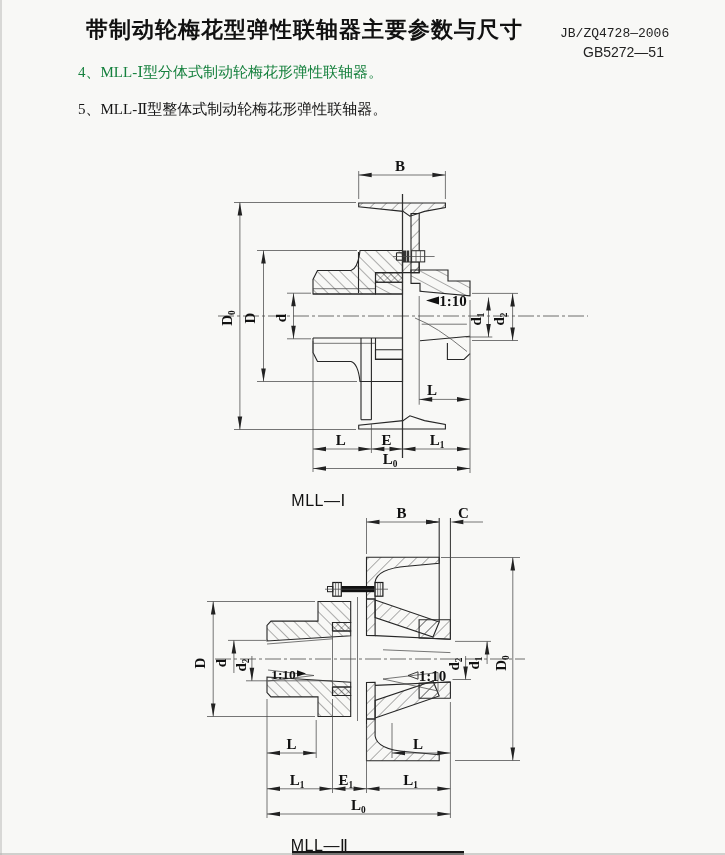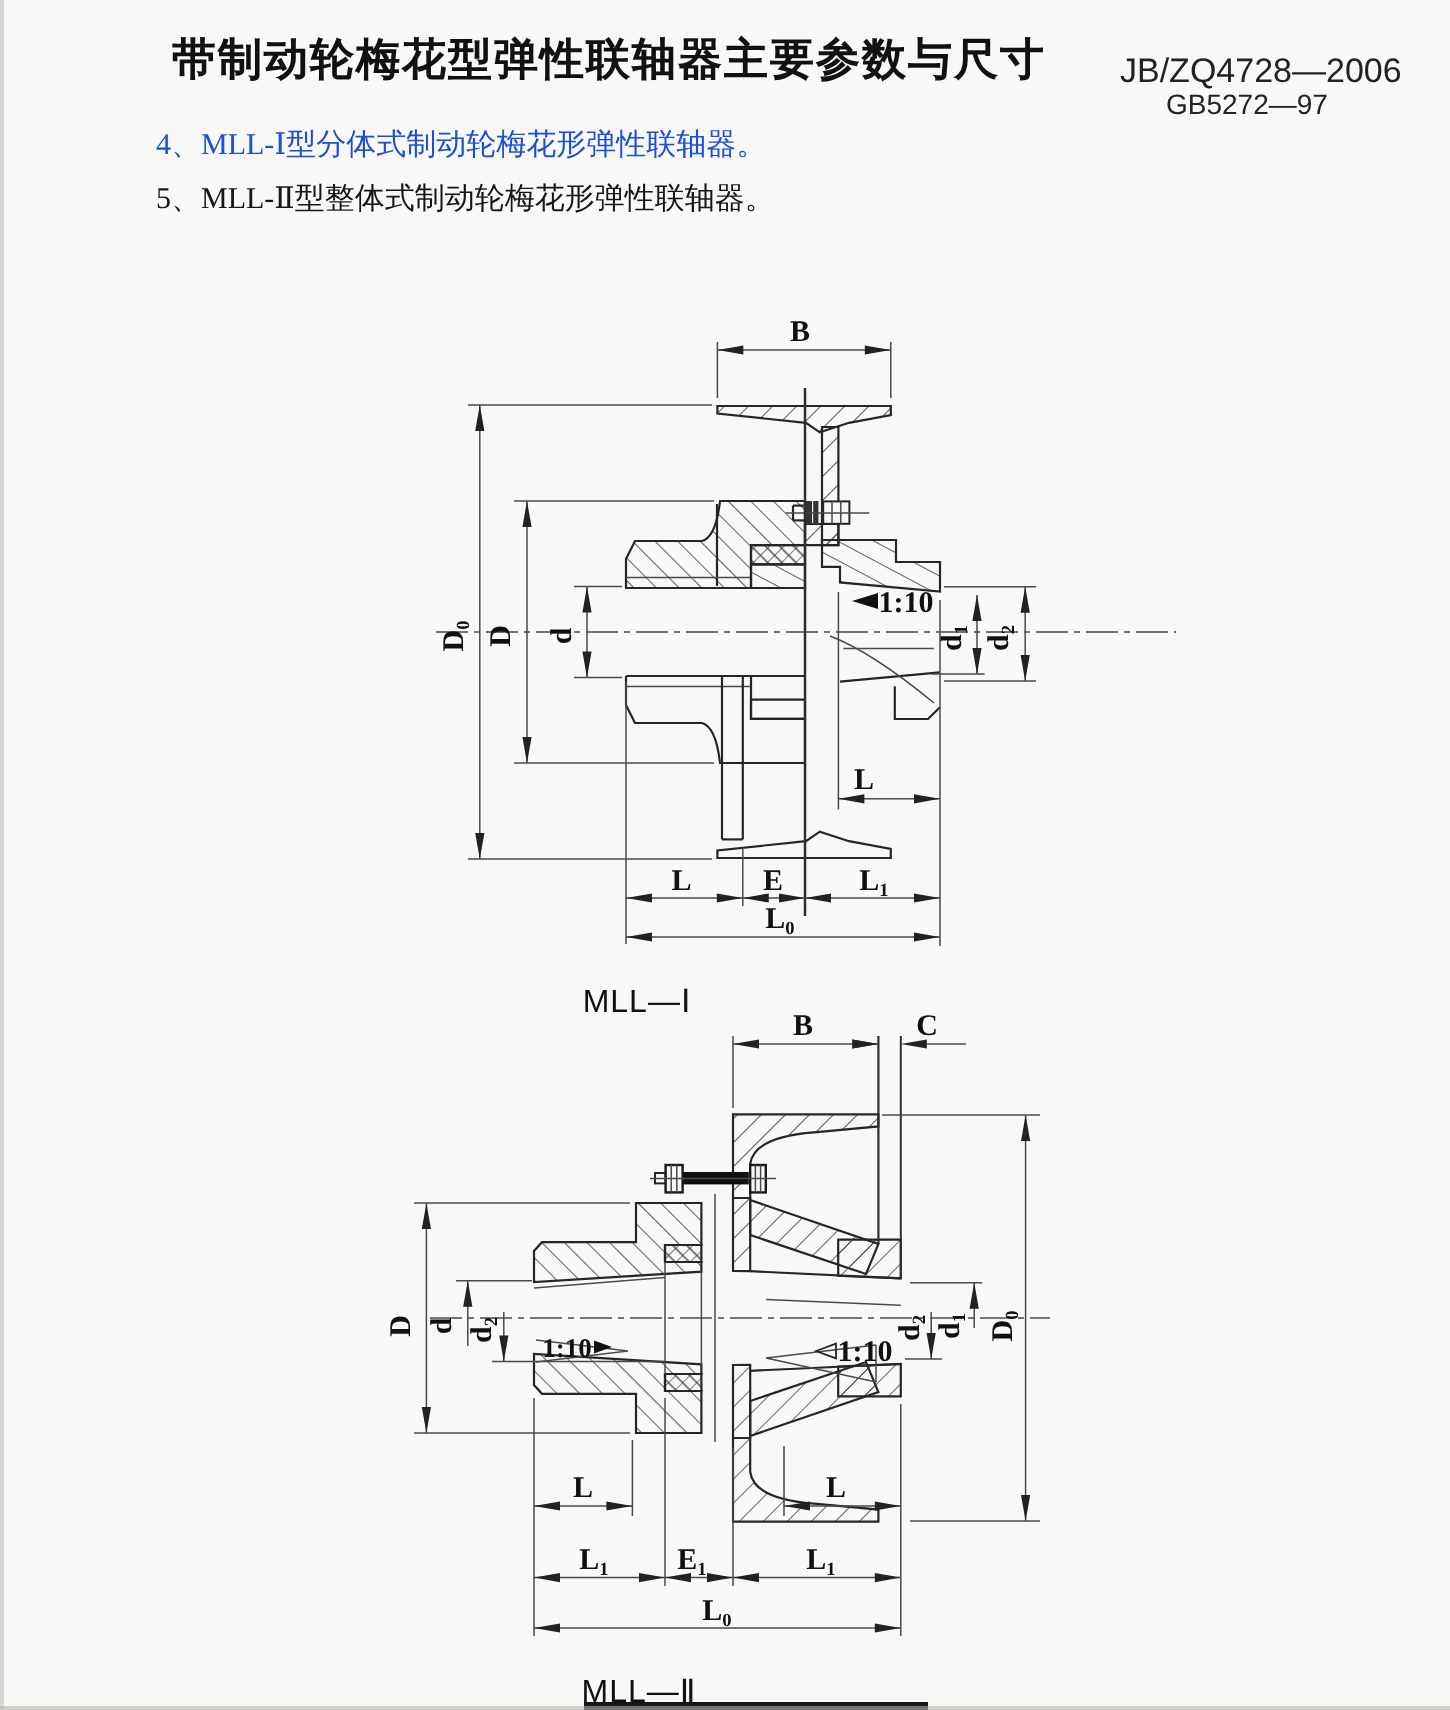"JB/ZQ4728—2006" #std-1 { font-family: Liberation Sans, sans-serif -> Liberation Mono, monospace; font-size: 17px -> 13px }
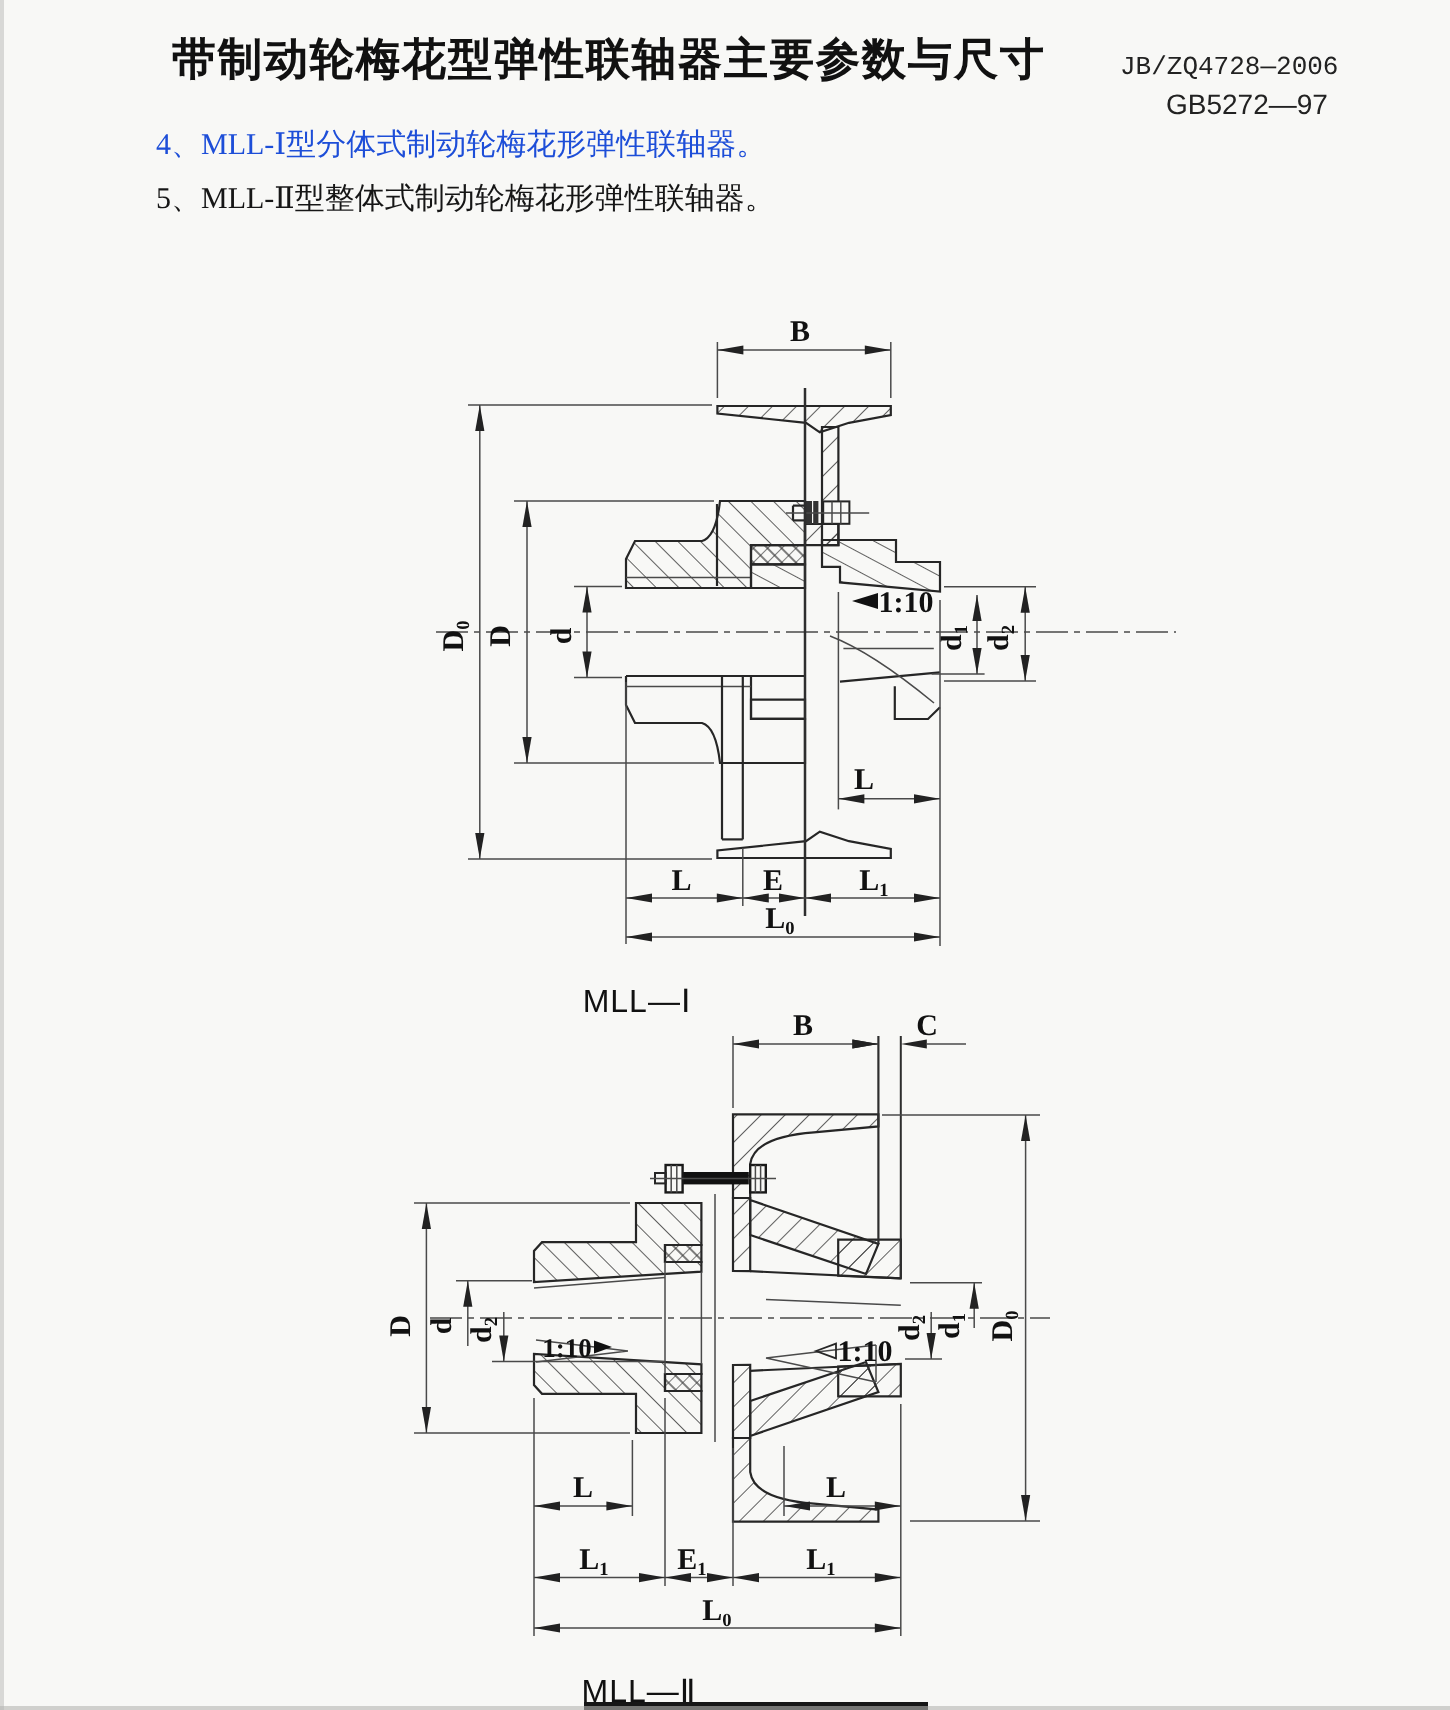"GB5272—97" div.hdr { text: 97 -> 51 }
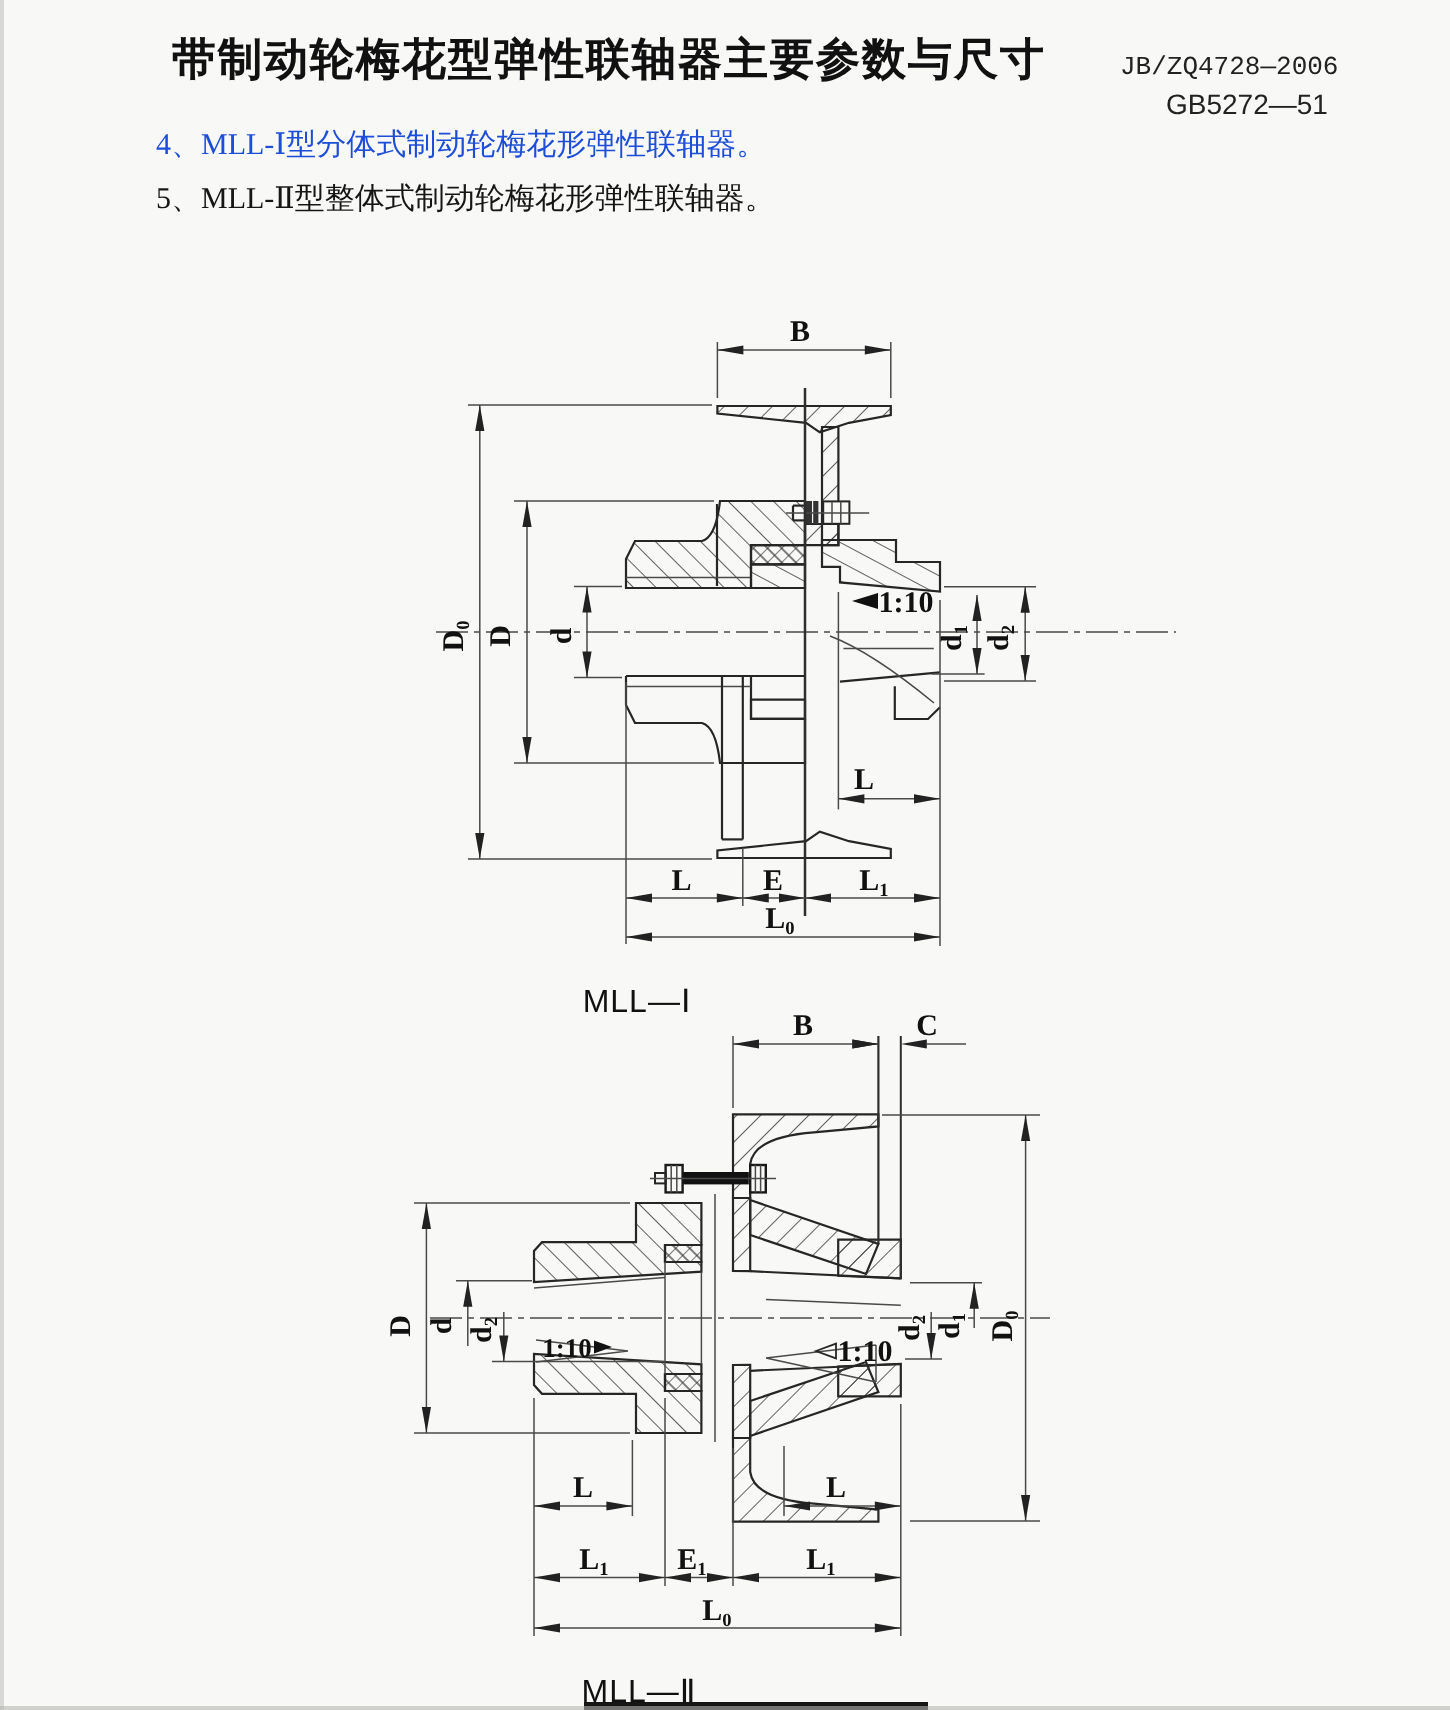"4、MLL-Ⅰ型分体式制动轮梅花形弹性联轴器。" #item-4 { color: #1d4ed8 -> #15803d }
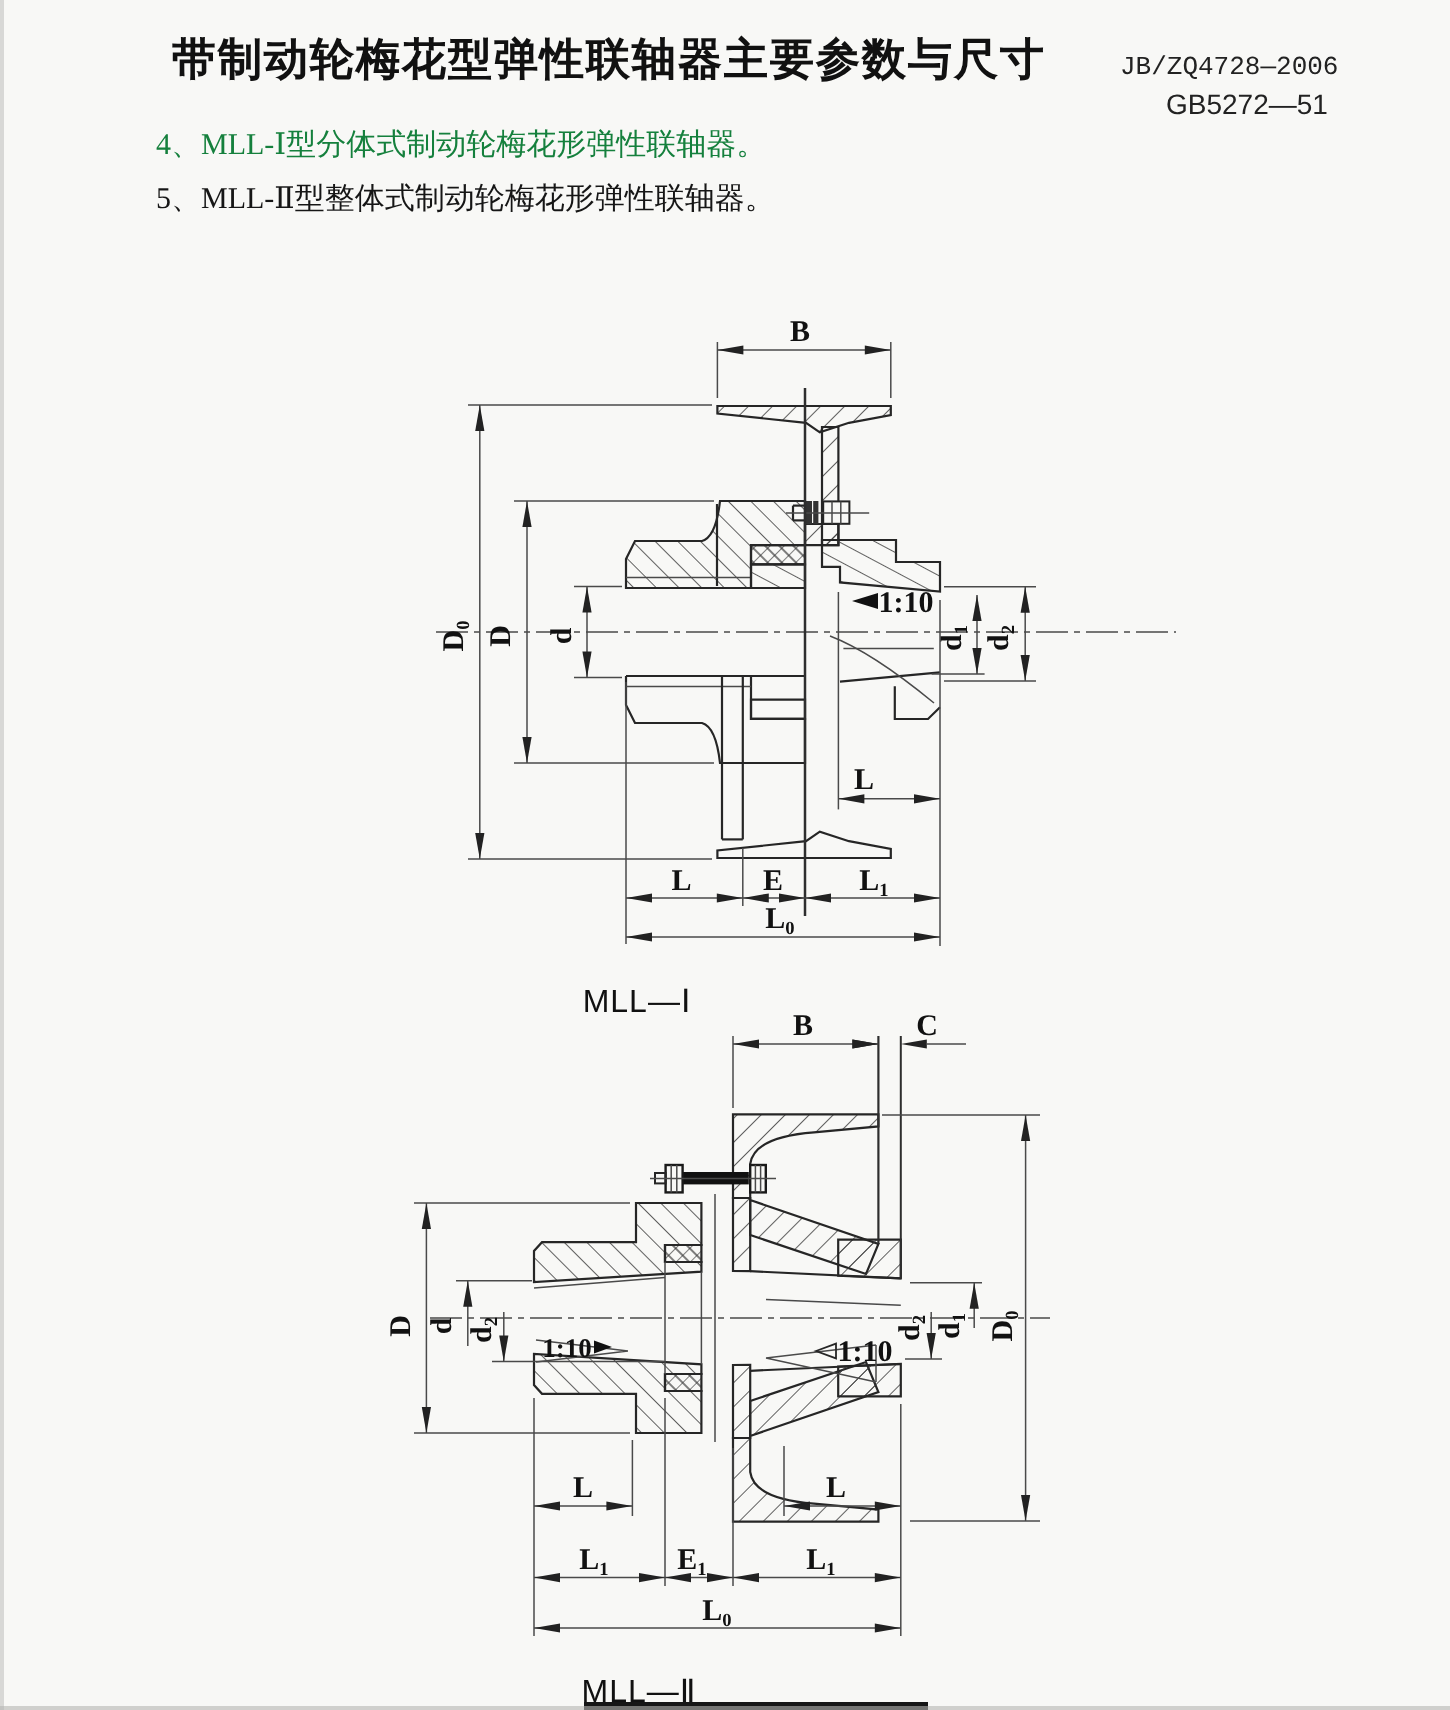"5、MLL-Ⅱ型整体式制动轮梅花形弹性联轴器。" #item-5 { top: 90px -> 100px }
